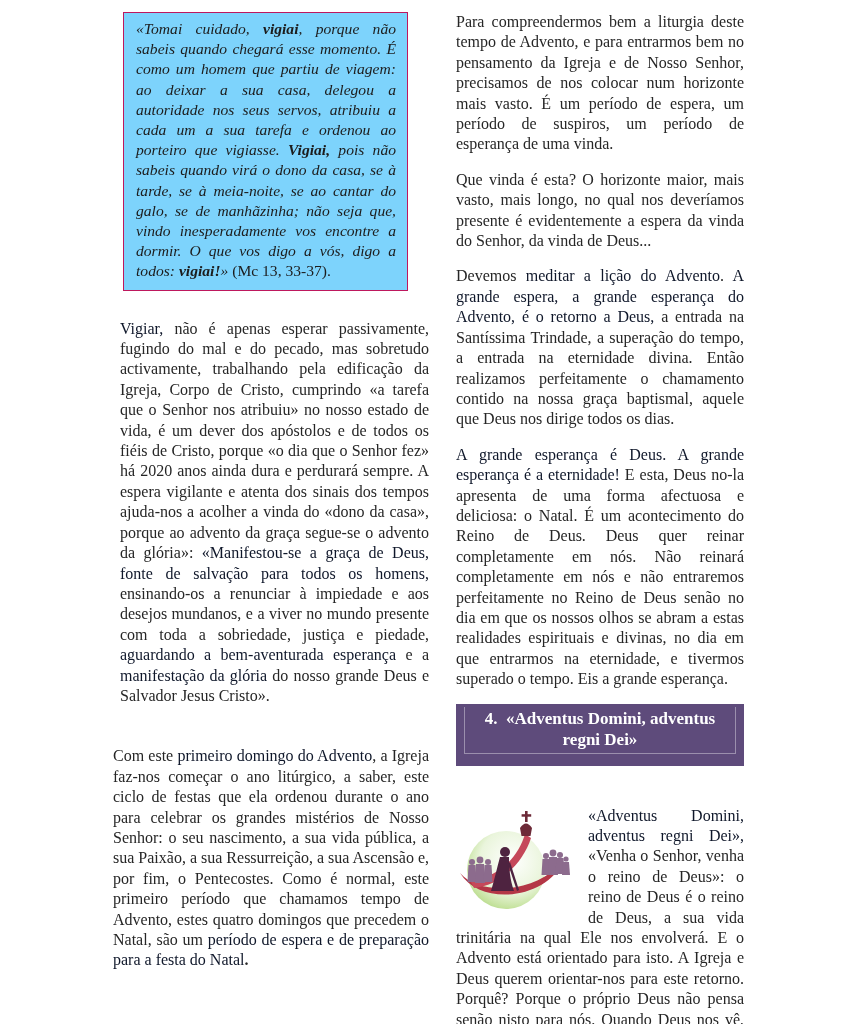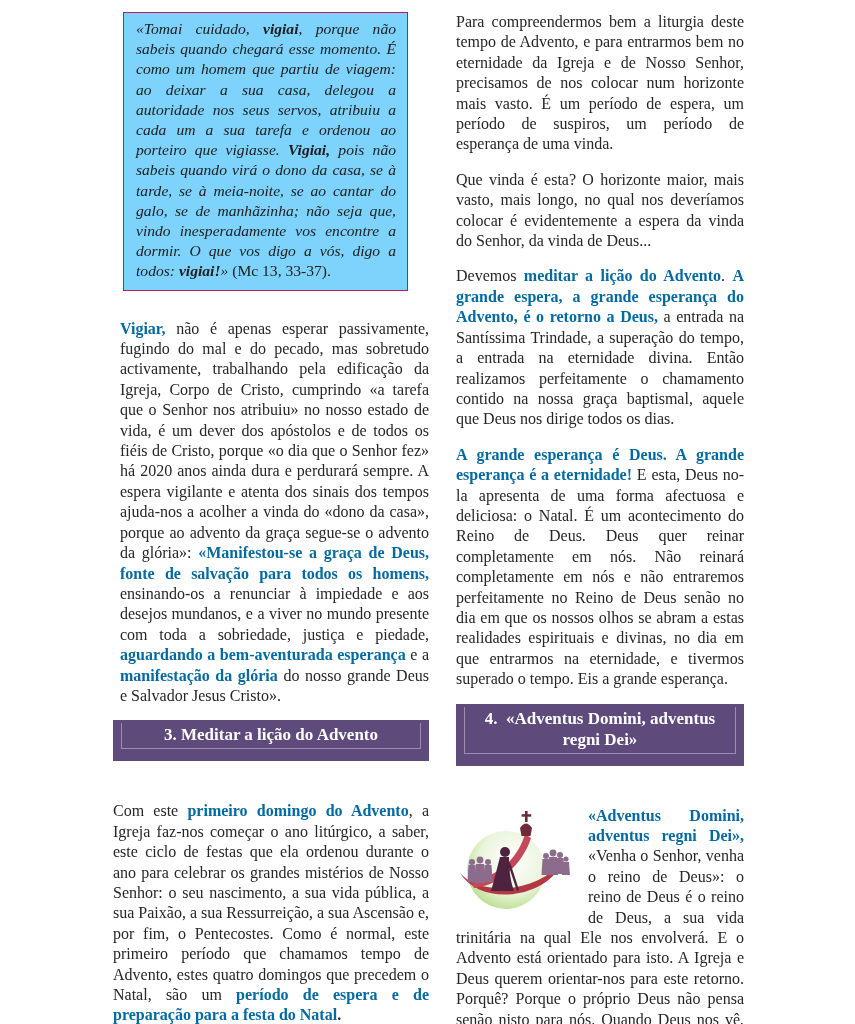"Para compreendermos bem a liturgia" span.run-n { text: eternidade -> pensamento }
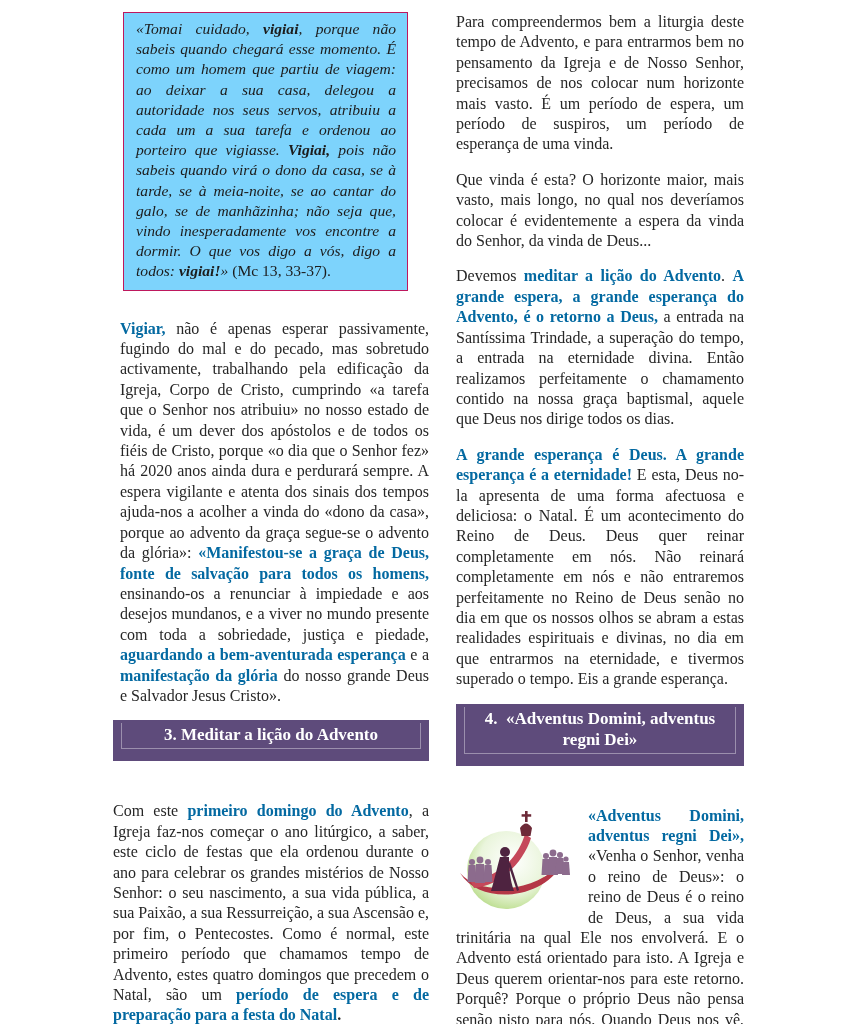"Que vinda é esta? O" span.run-n { text: colocar -> presente }
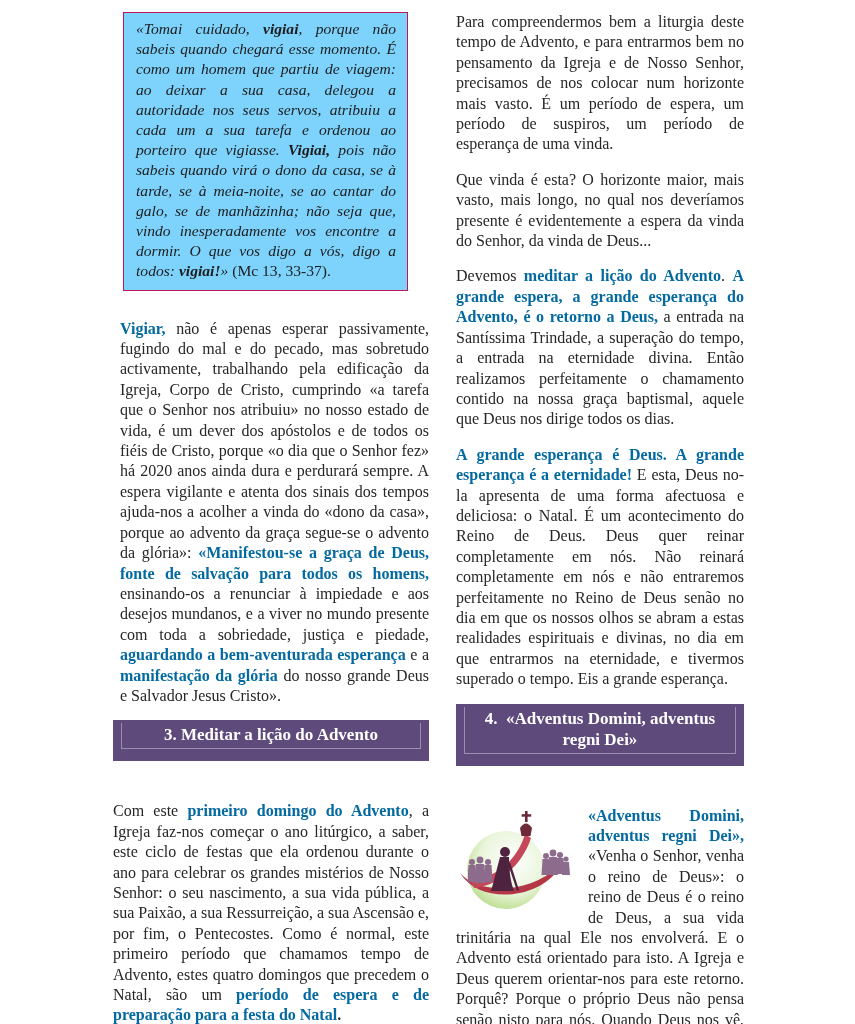"meditar a lição do Advento" .run-a { color: #0369a1 -> #0f172a; font-weight: bold -> normal }
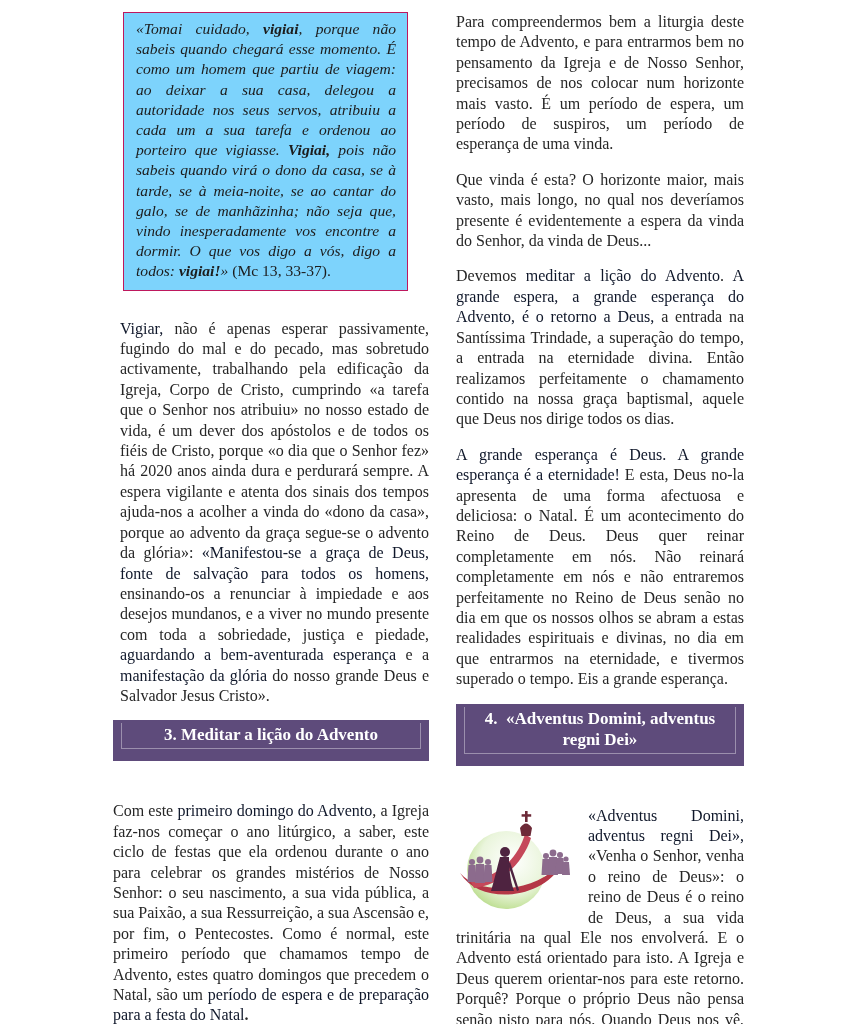"3. Meditar a lição do" div.section-header { html: <div> <div>3. Meditar a lição do Advento</div> </div> -> none }
